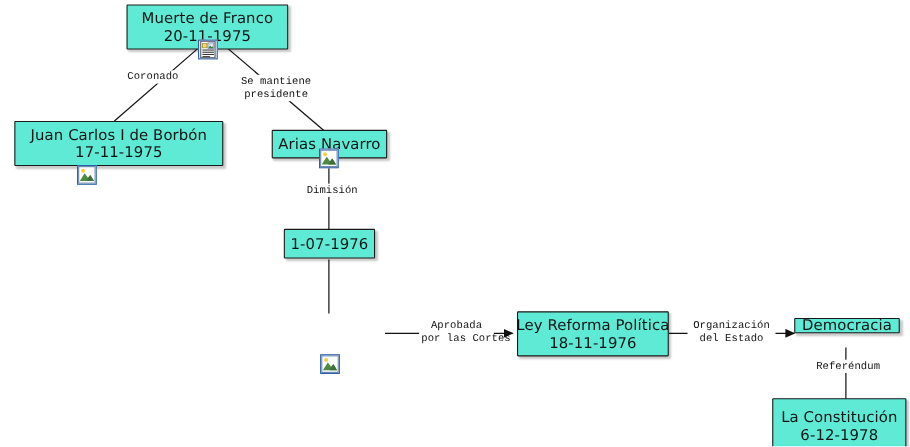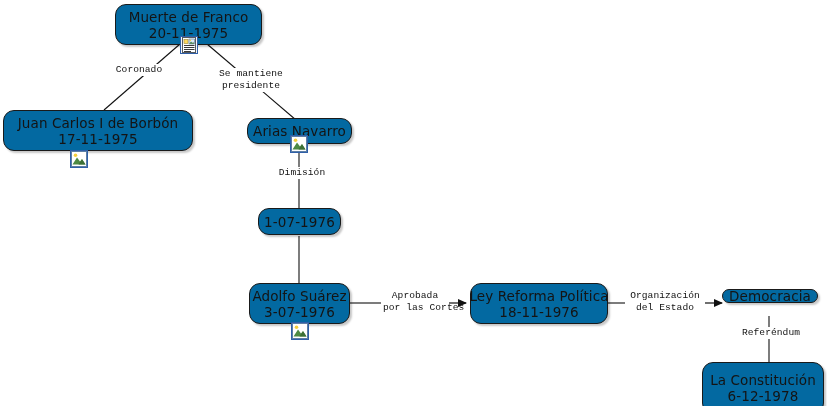"Muerte de Franco" .node { background: #0369a1 -> #5eead4; border-radius: 11px -> 1px }
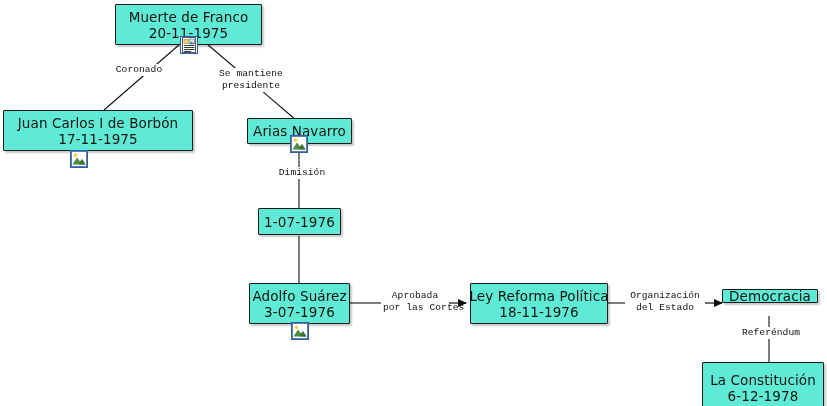"Juan Carlos I de Borbón" div.node { left: 3px -> 13px }
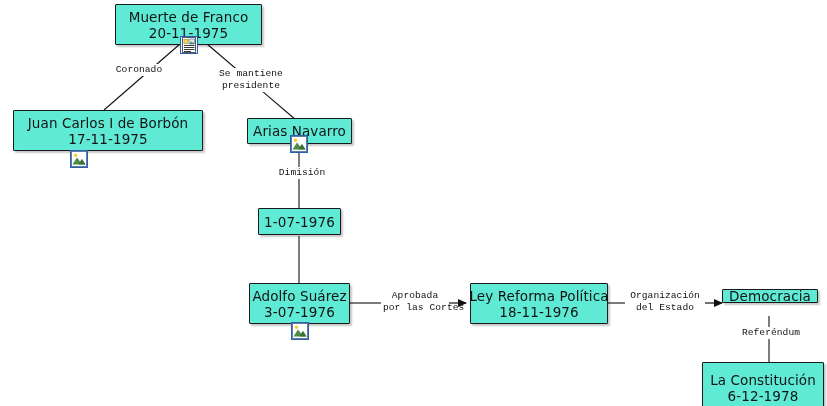"Adolfo Suárez" div.node { html: <div> <span>Adolfo Suárez</span> <span>3-07-1976</span> </div> -> none }
